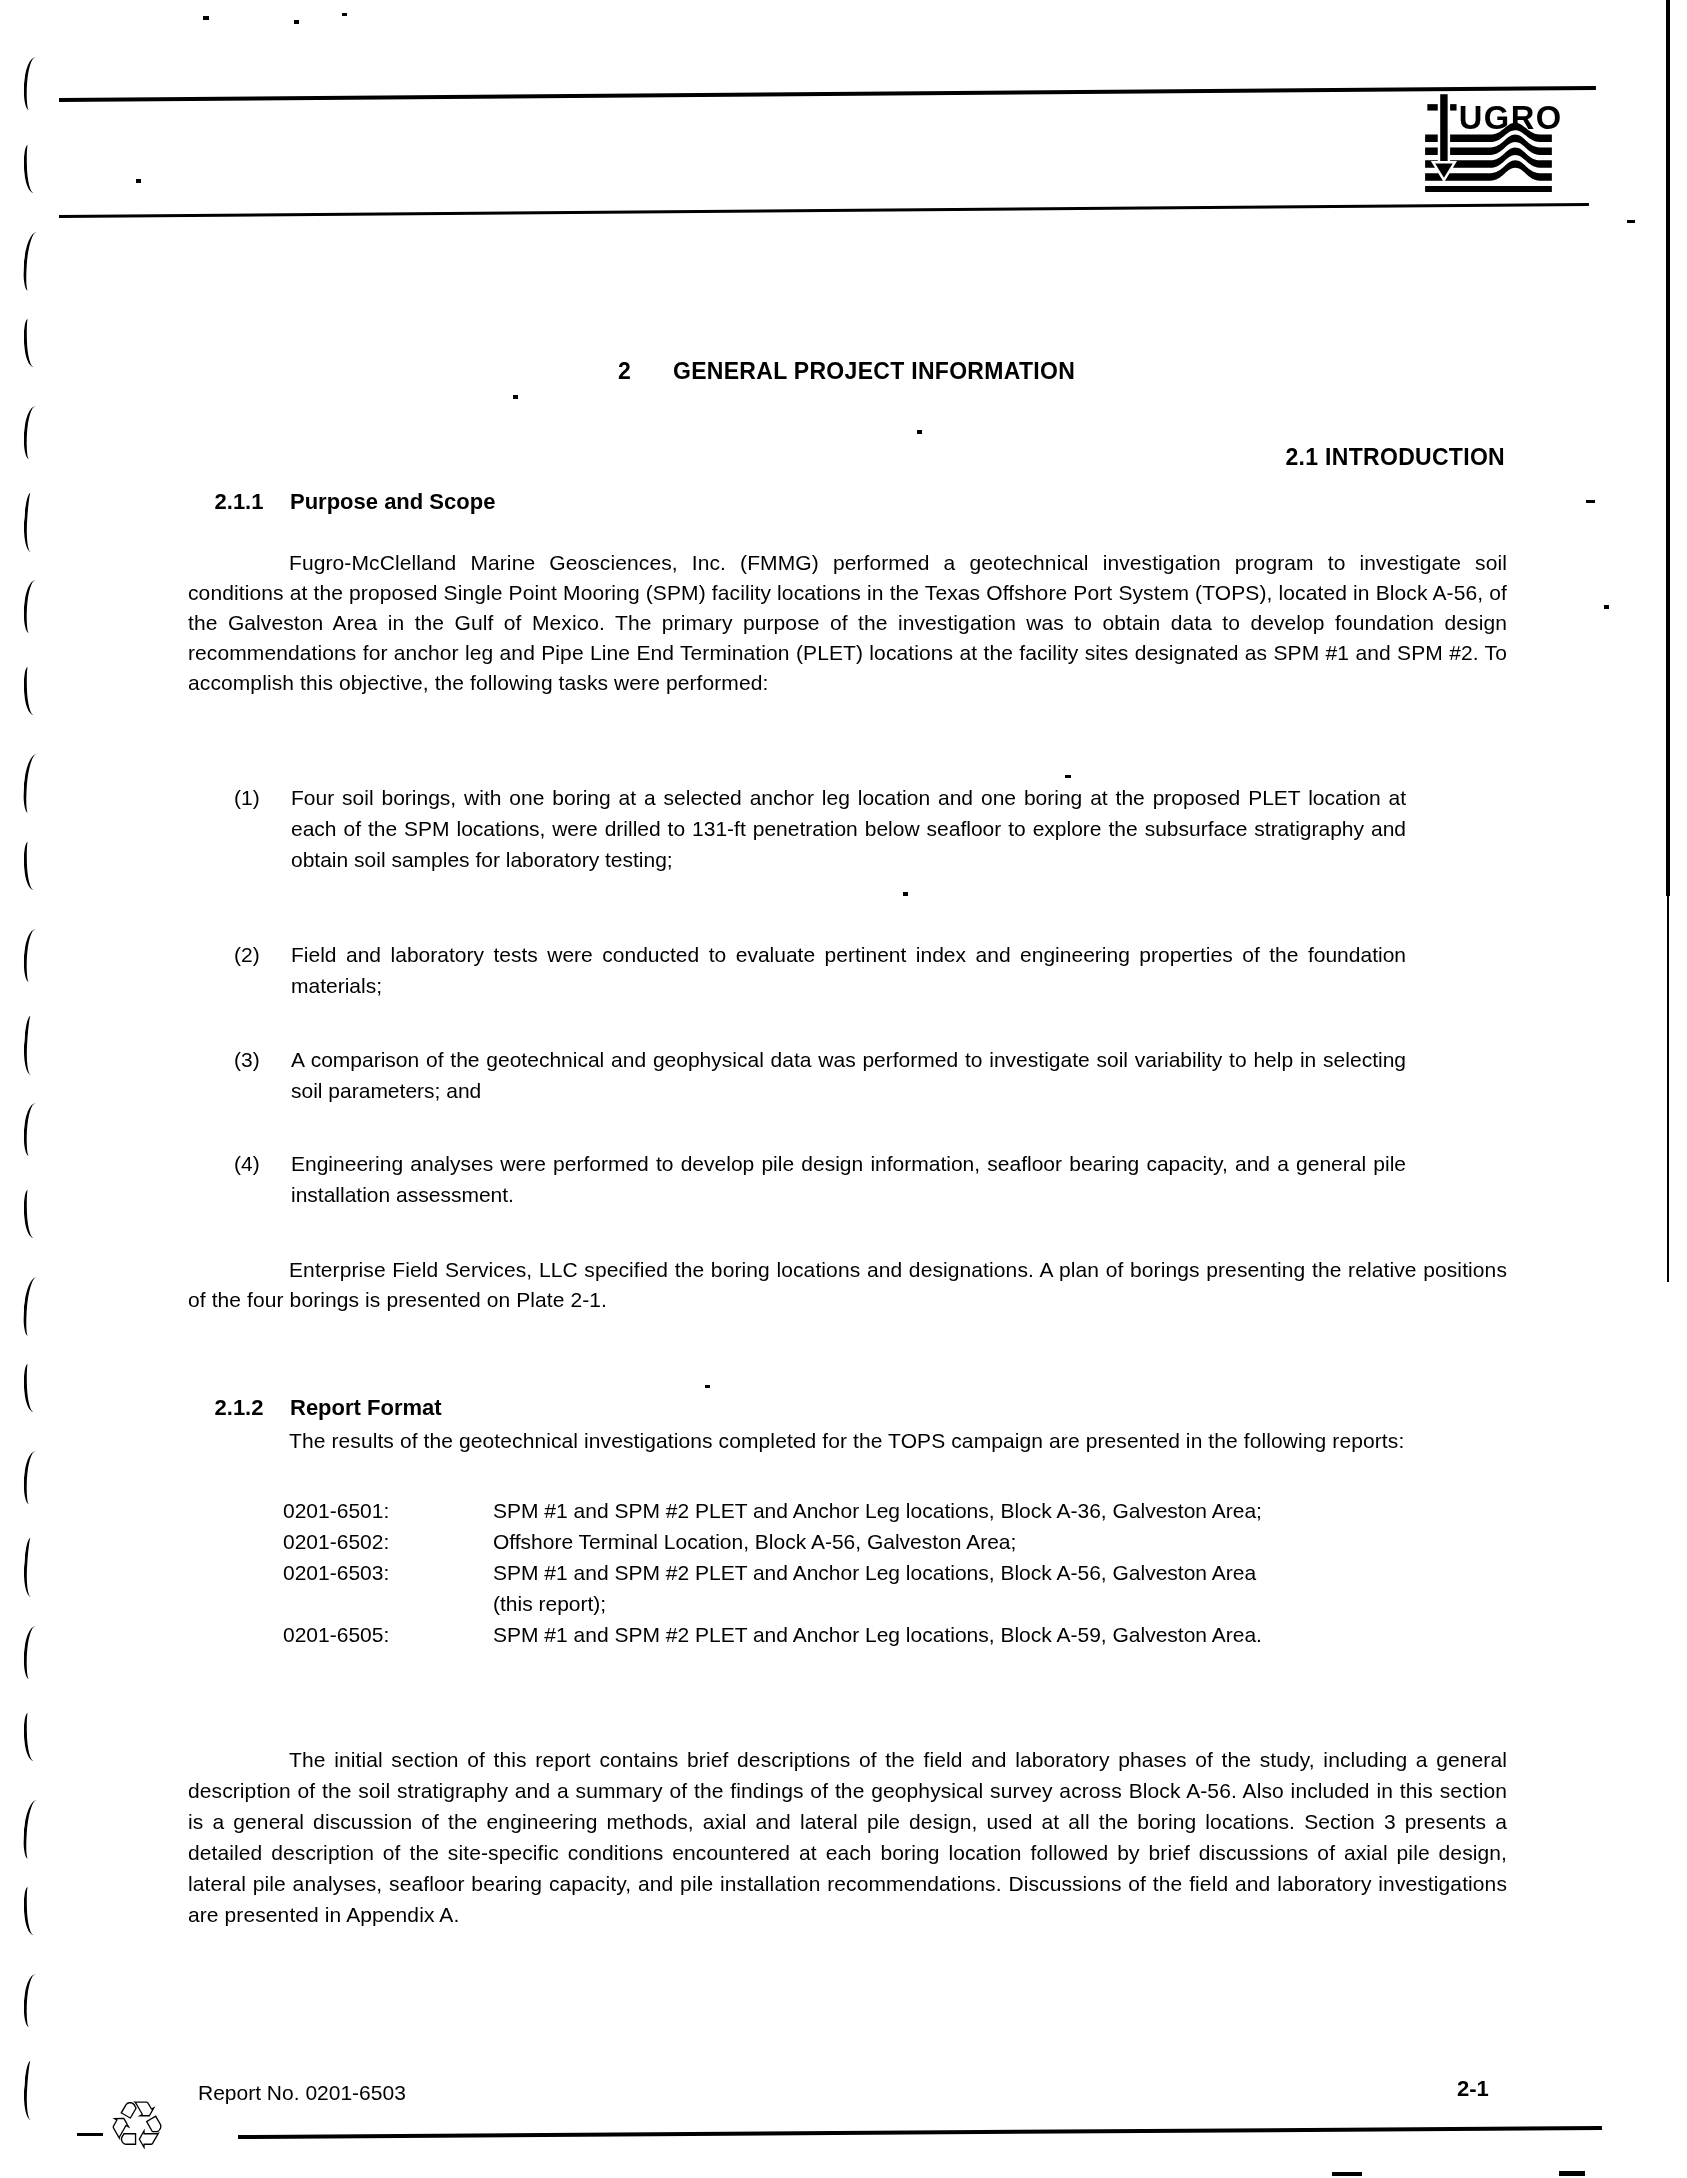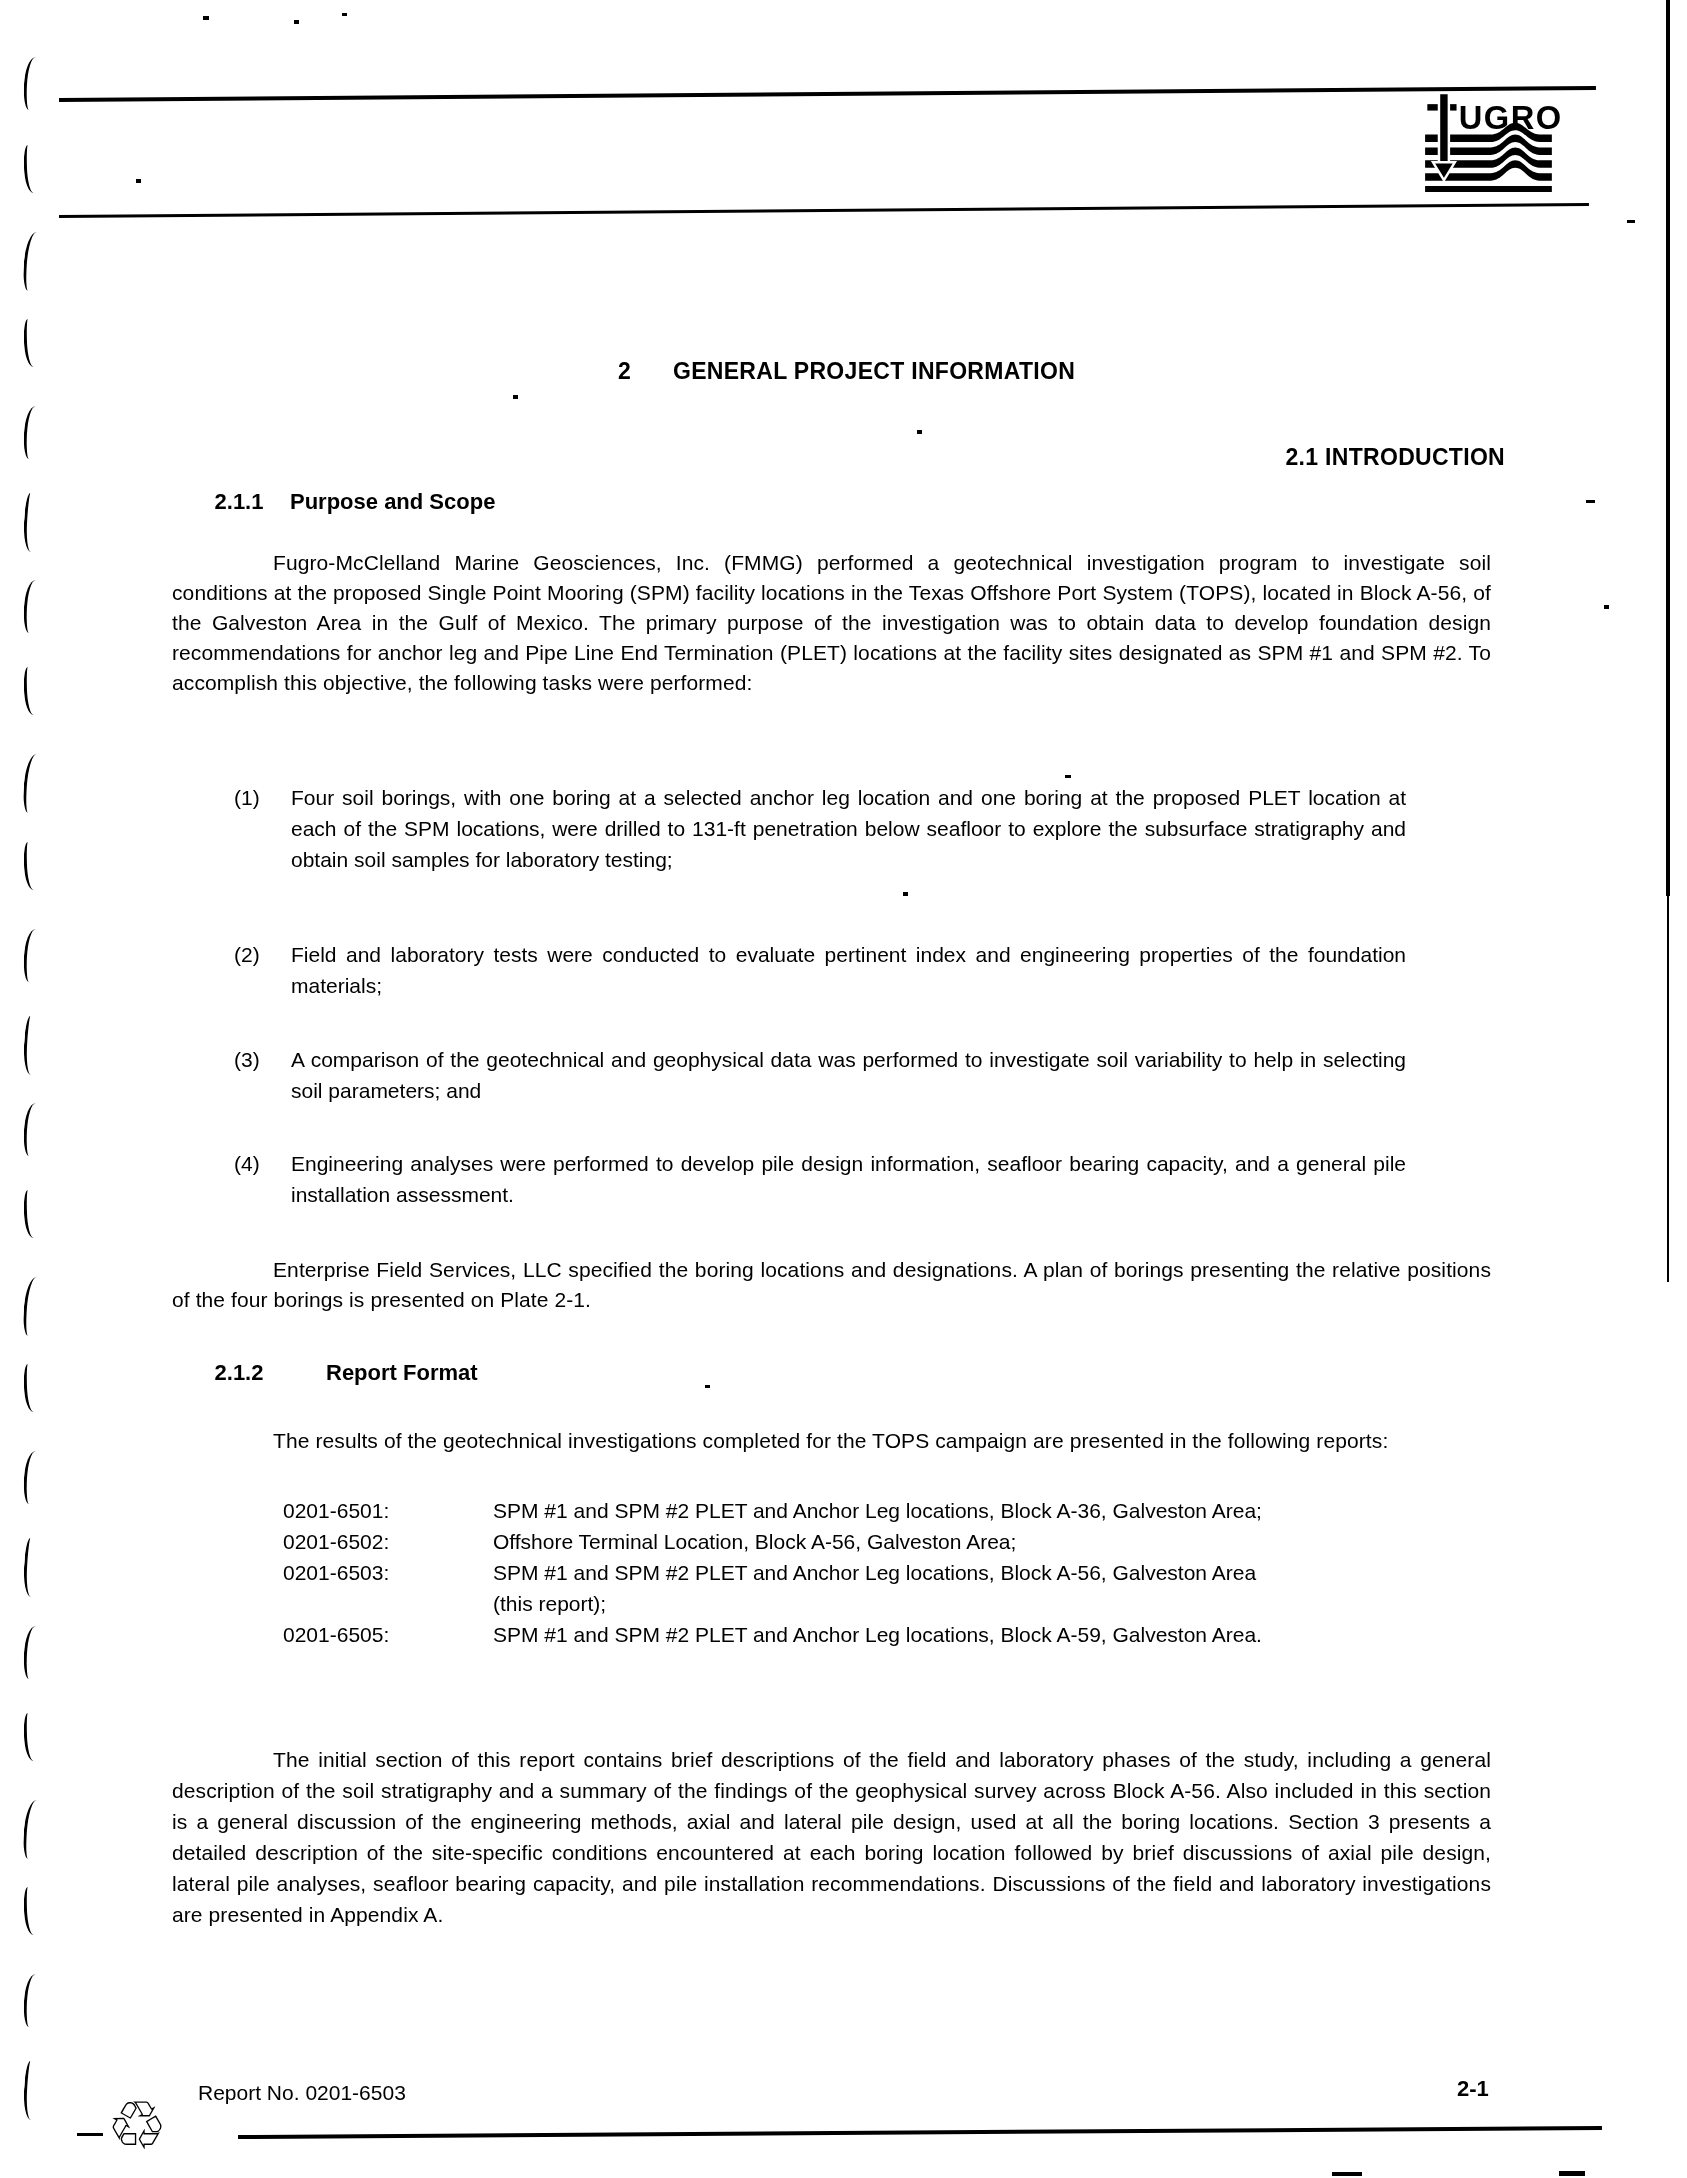"Fugro-McClelland Marine Geosciences," .para { left: 172px -> 188px }
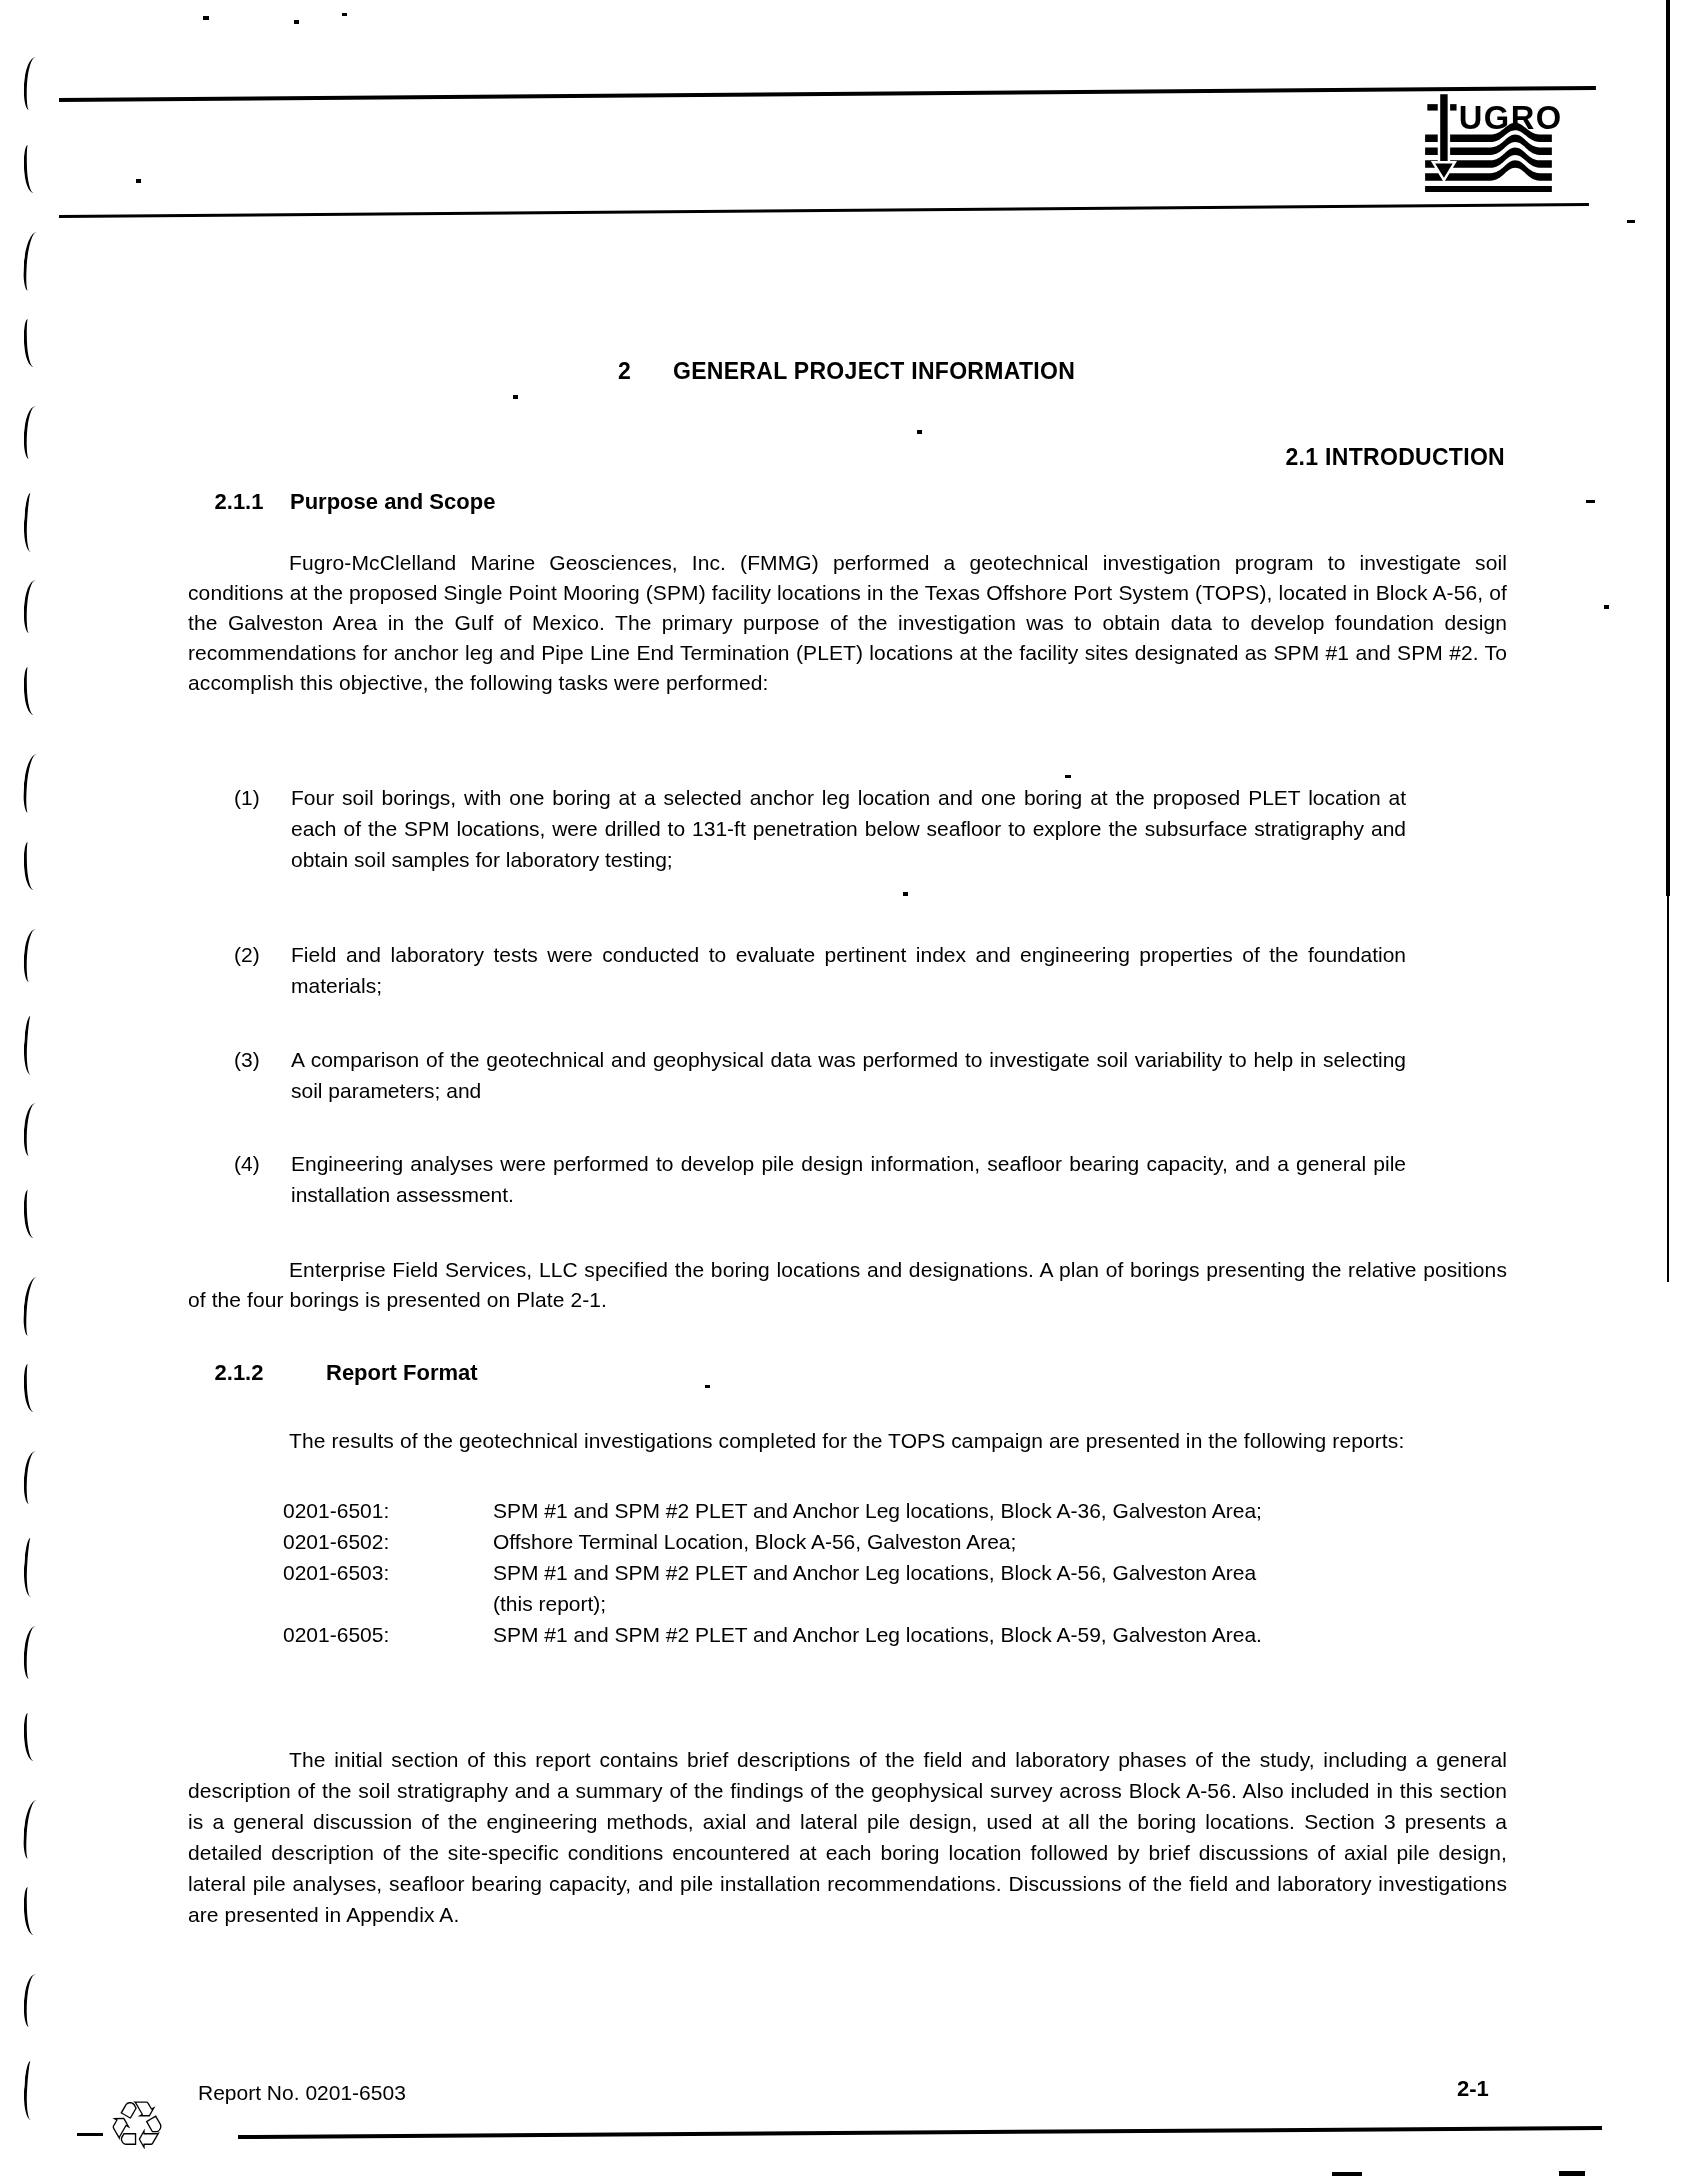"2.1.2" #h-format { gap: 36px -> none; top: 1360px -> 1395px }
